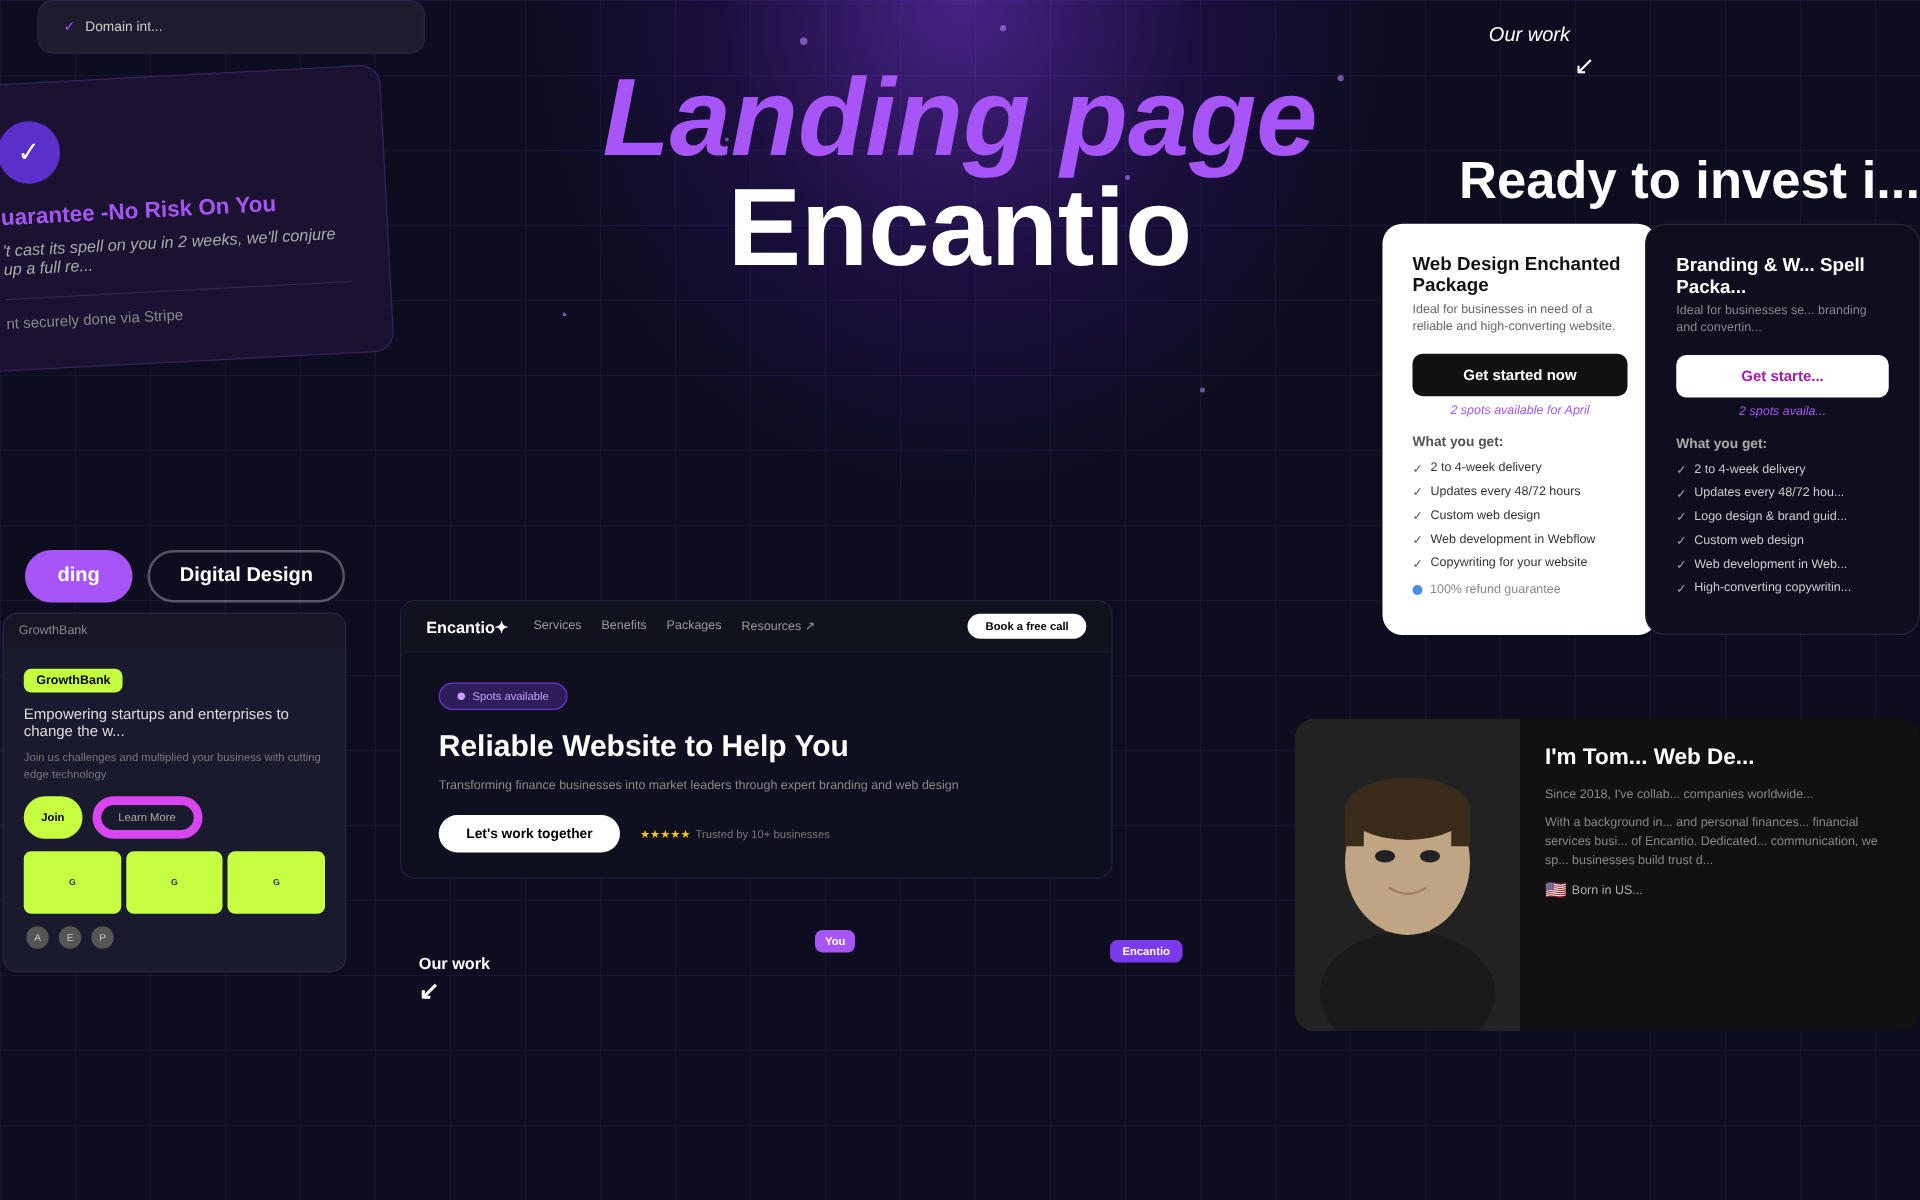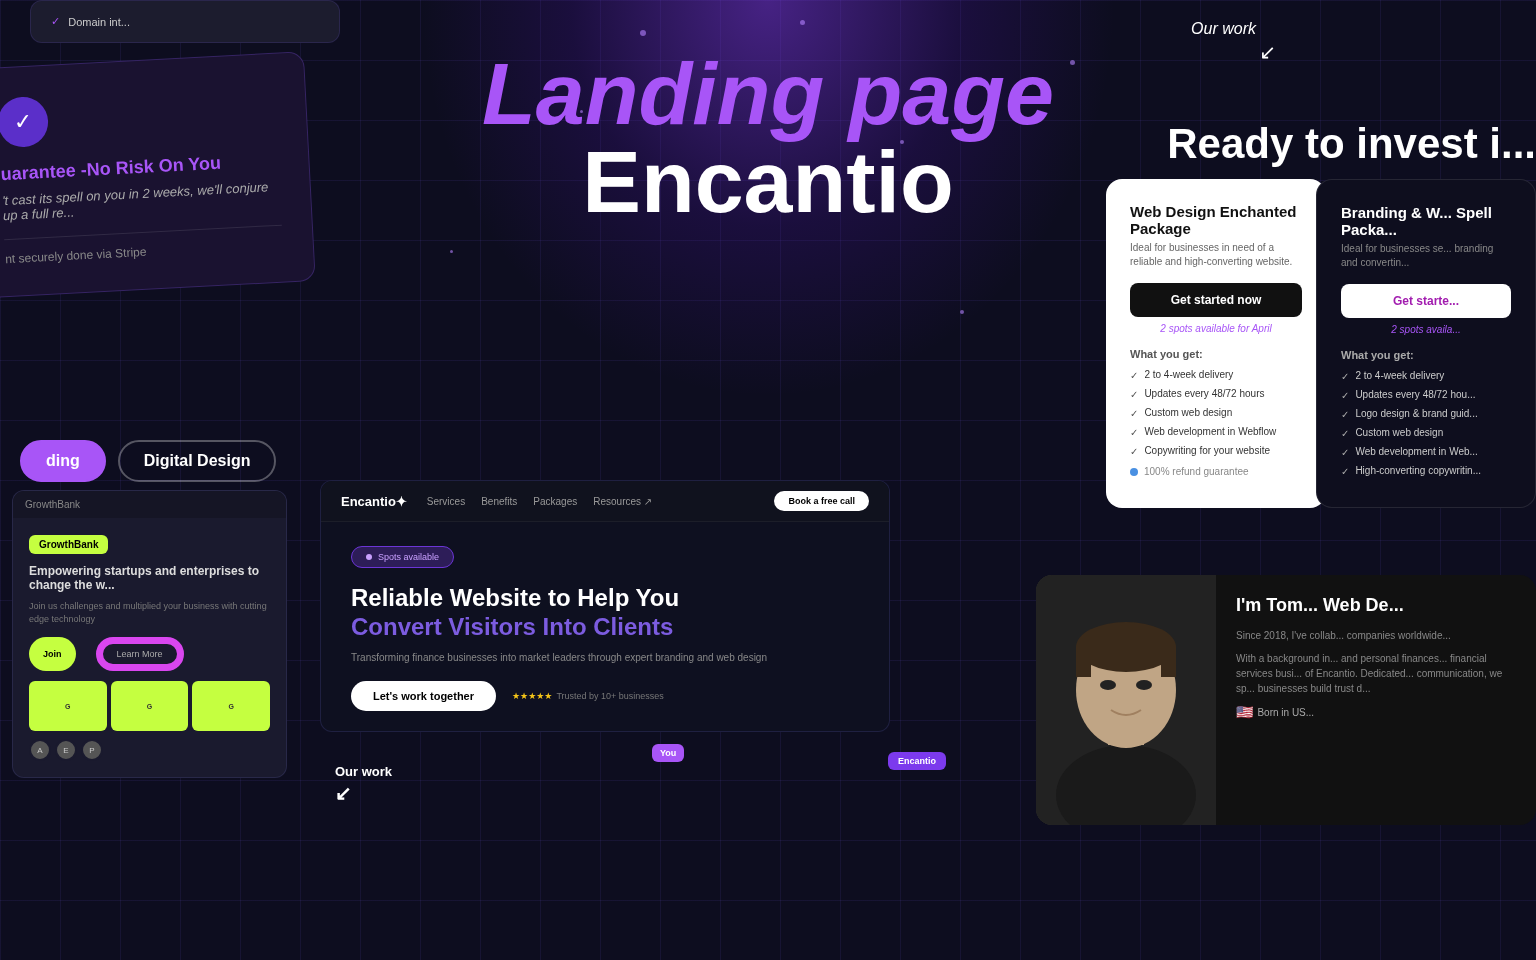"GrowthBank" .card-website { left: 12px -> 2px }
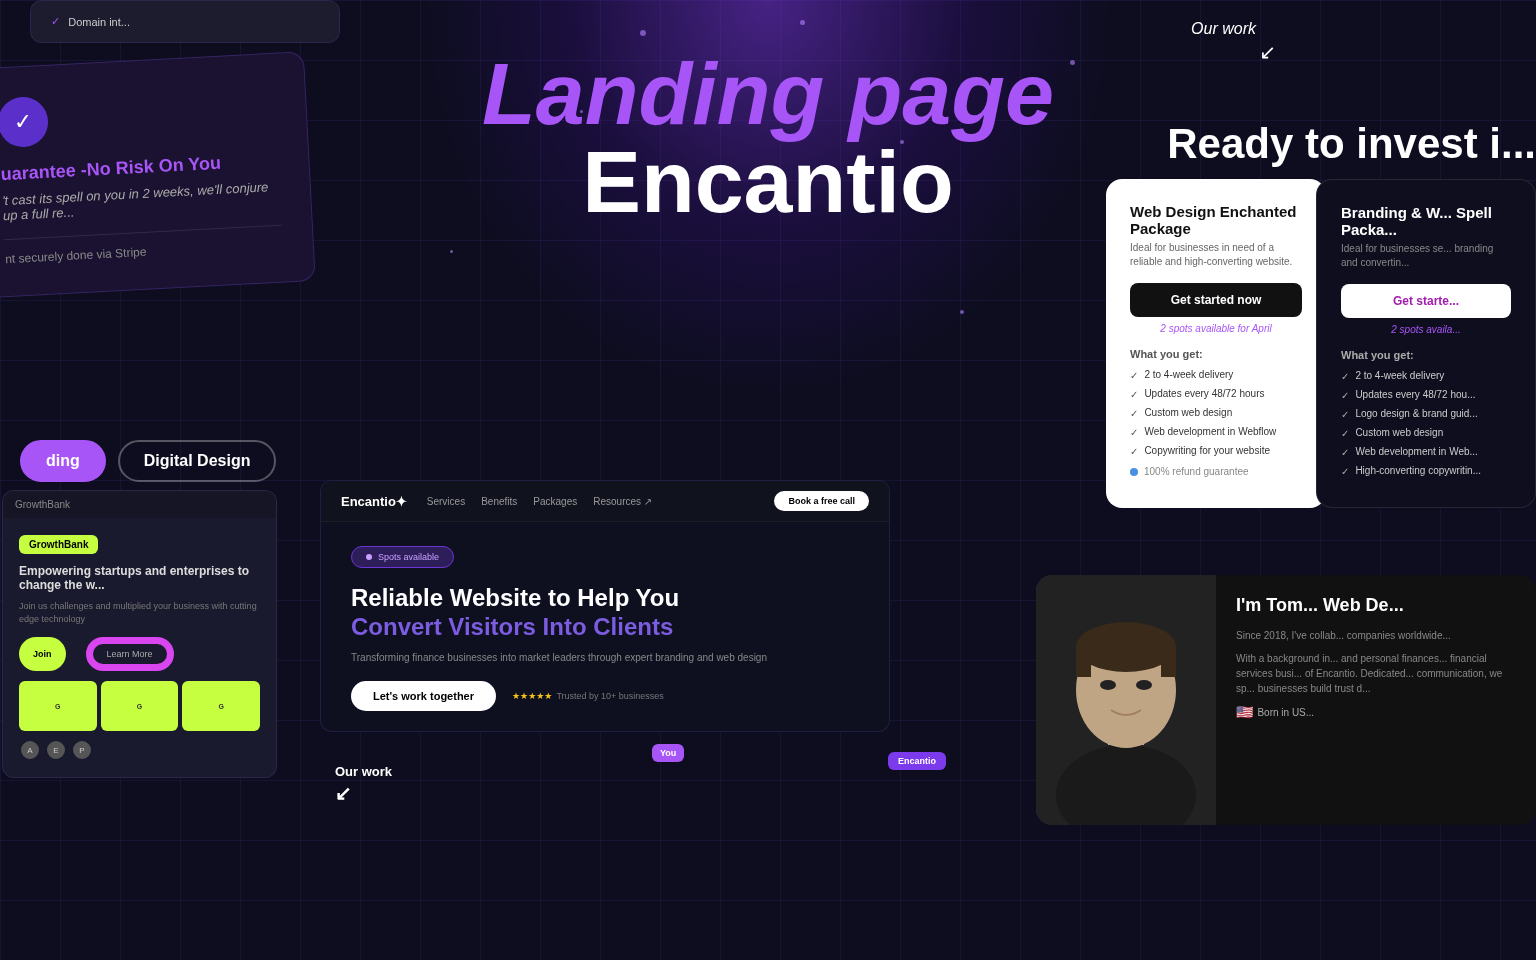"Empowering startups and enterprises to" .card-website-title { font-weight: 700 -> 400 }
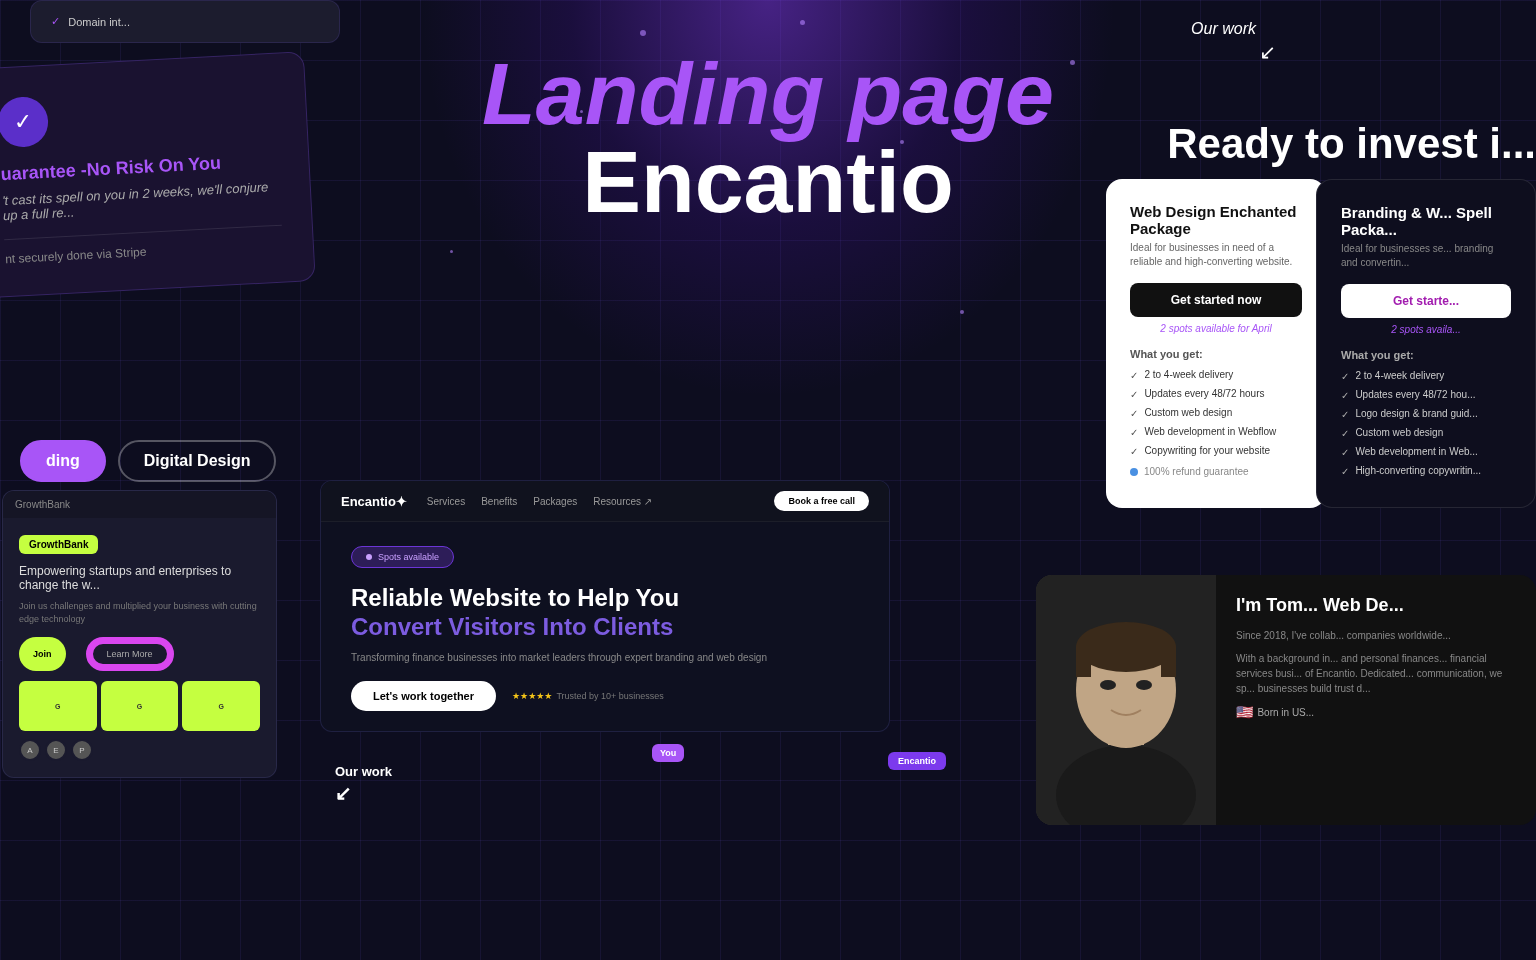"Convert Visitors Into Clients" div.purple { html: <div>Convert Visitors Into Clients</div> -> none }
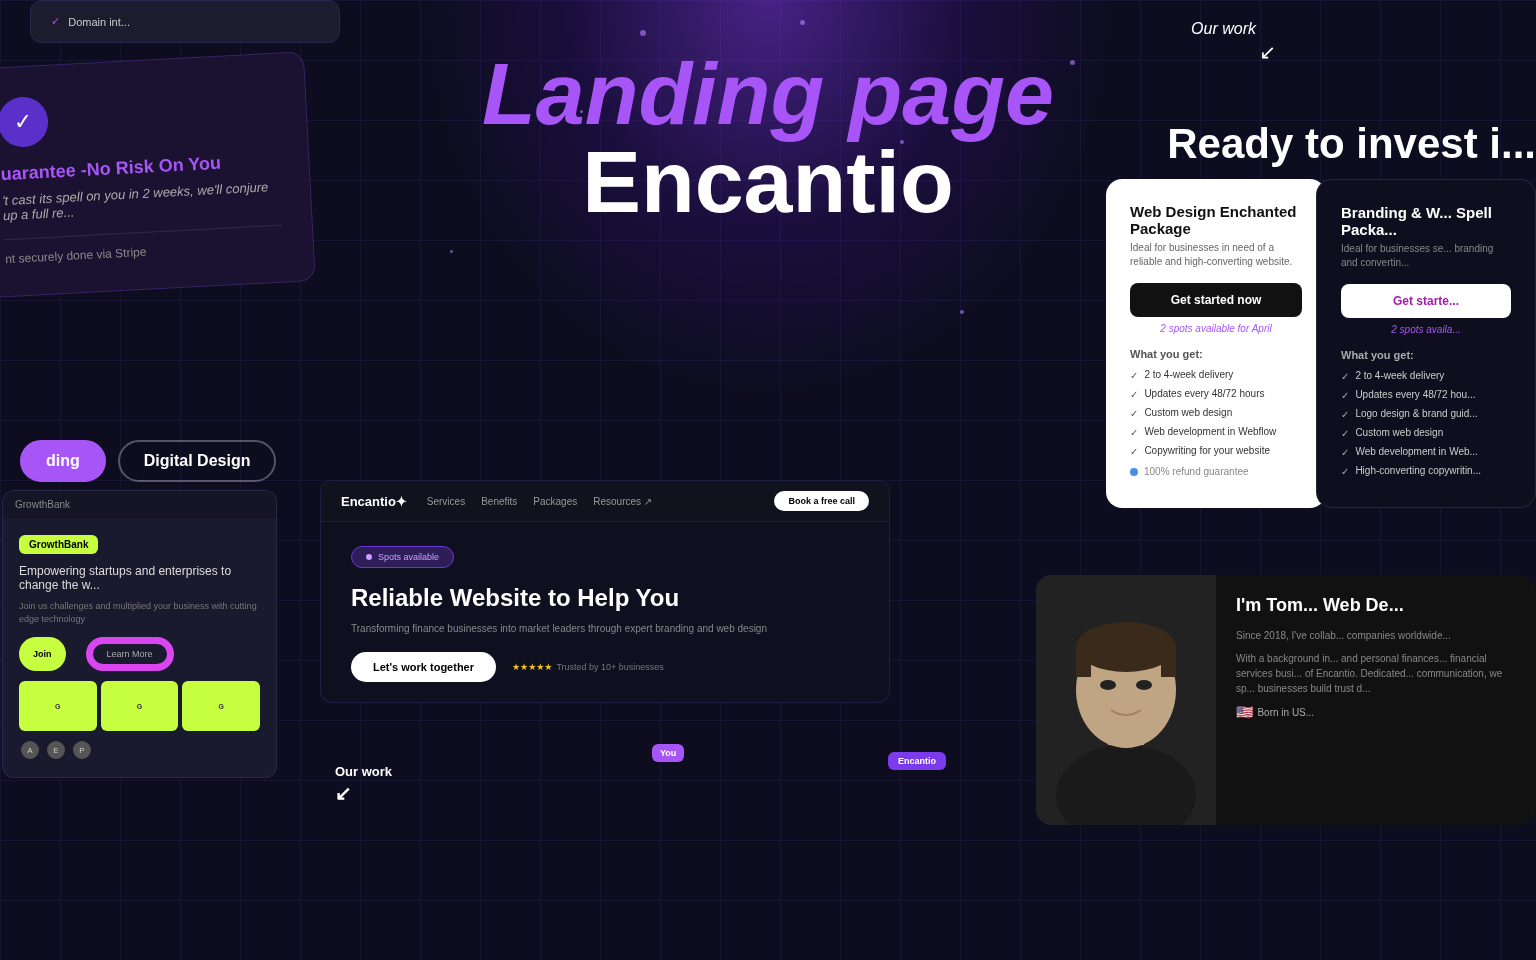"Join" .card-website-btns { gap: 20px -> 8px }
